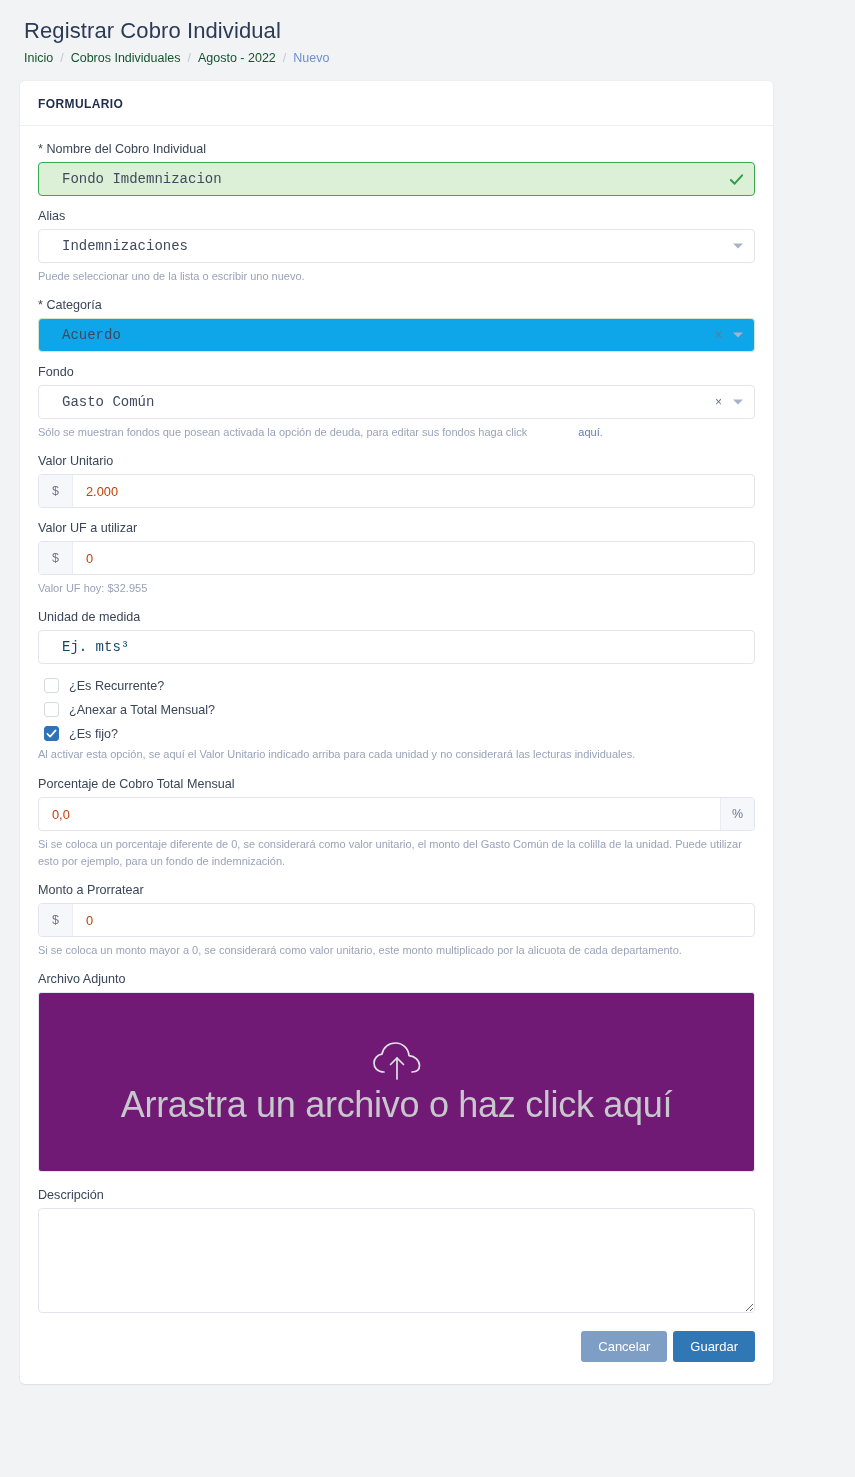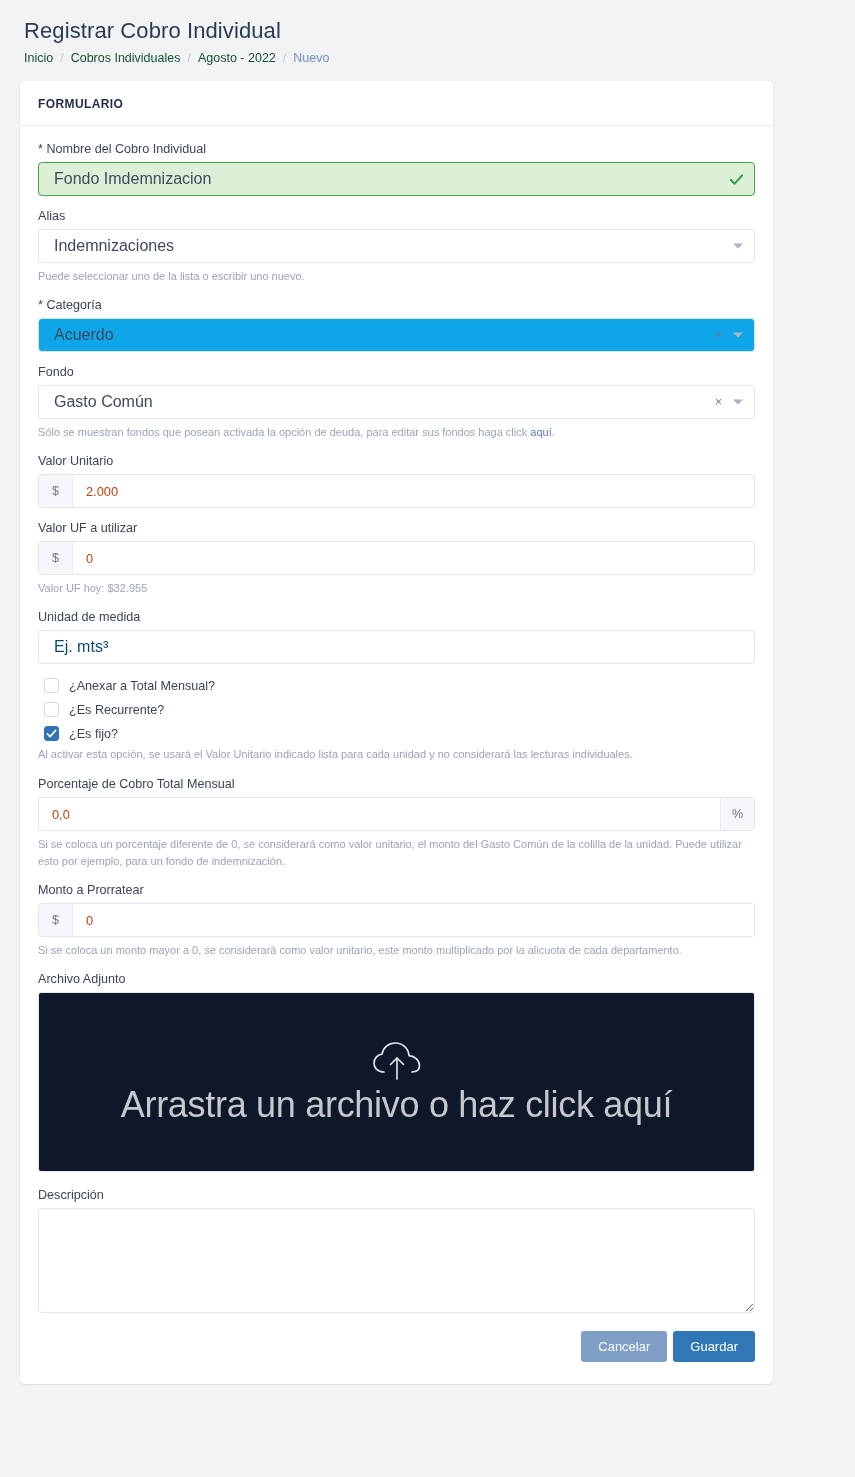"Fondo Imdemnizacion" .control { font-family: Liberation Sans, sans-serif -> Liberation Mono, monospace; font-size: 16px -> 14px; padding: 0 15px -> 0 23px }
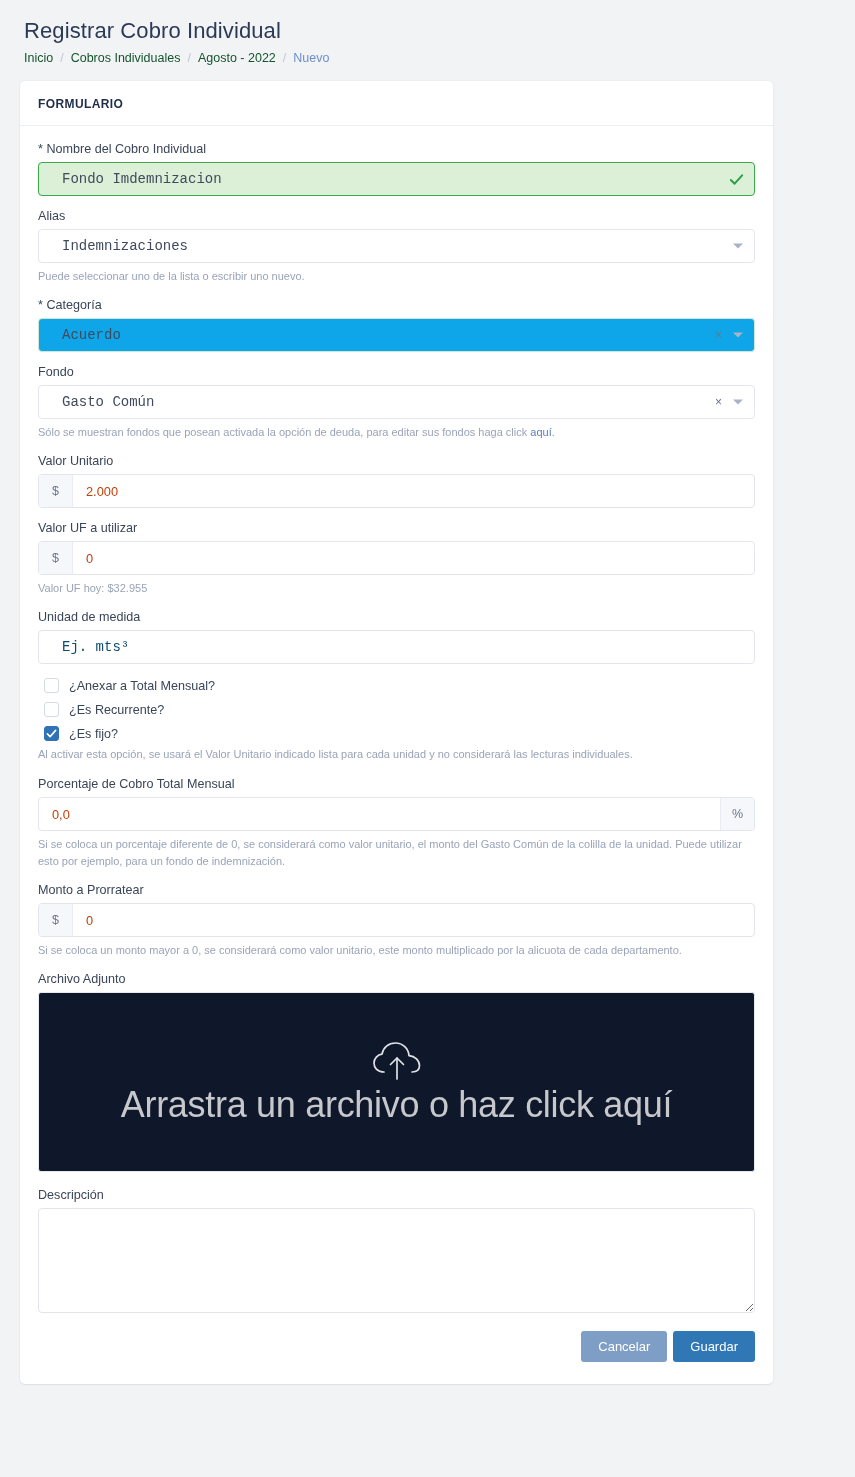"aquí" .help a { margin-left: none -> 48px }
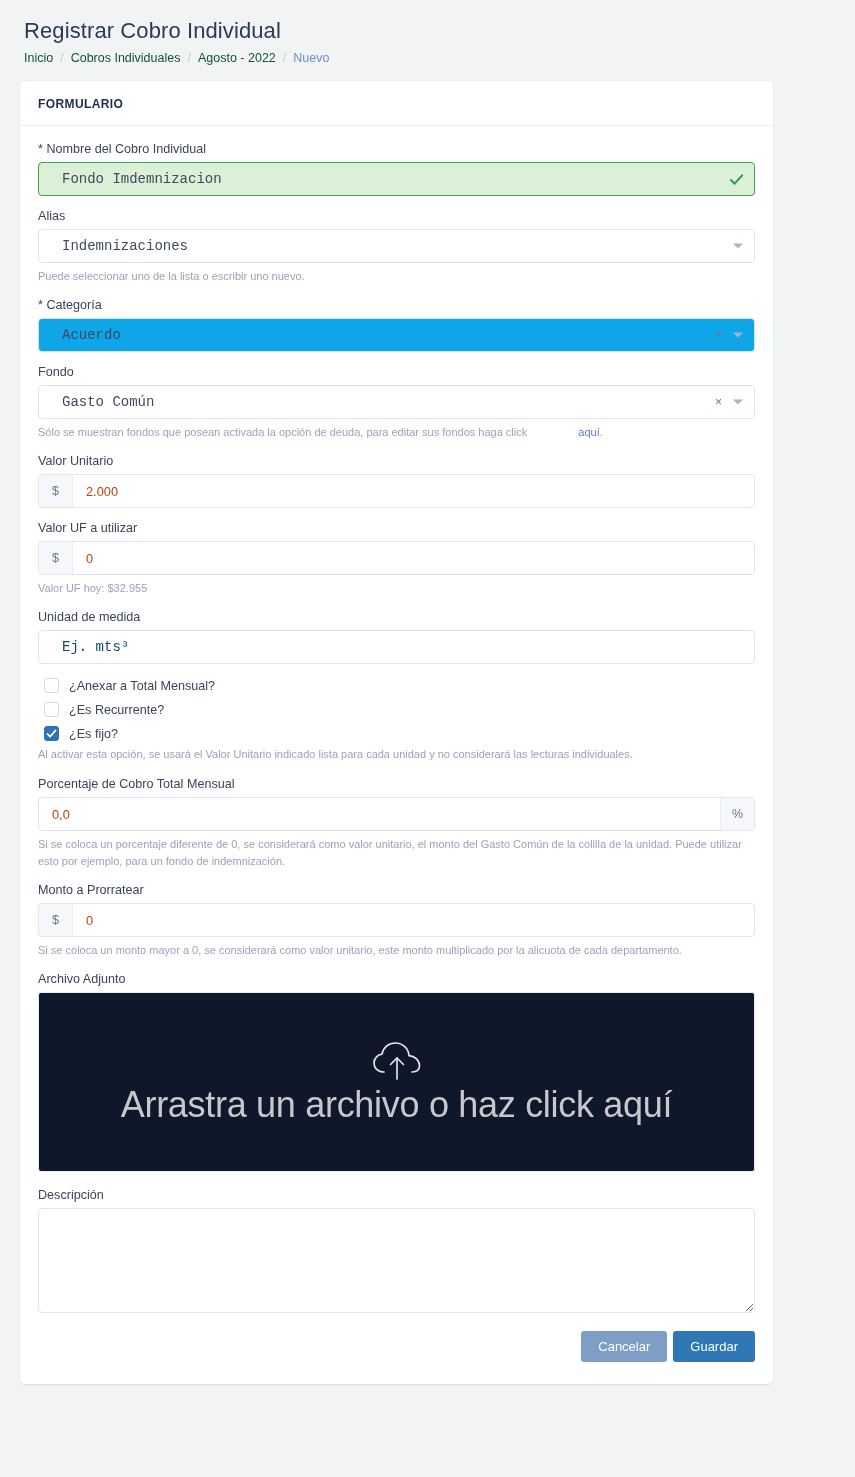"¿Anexar a Total Mensual?" div.check-row { order: before "¿Es Recurrente?" -> after "¿Es Recurrente?" }
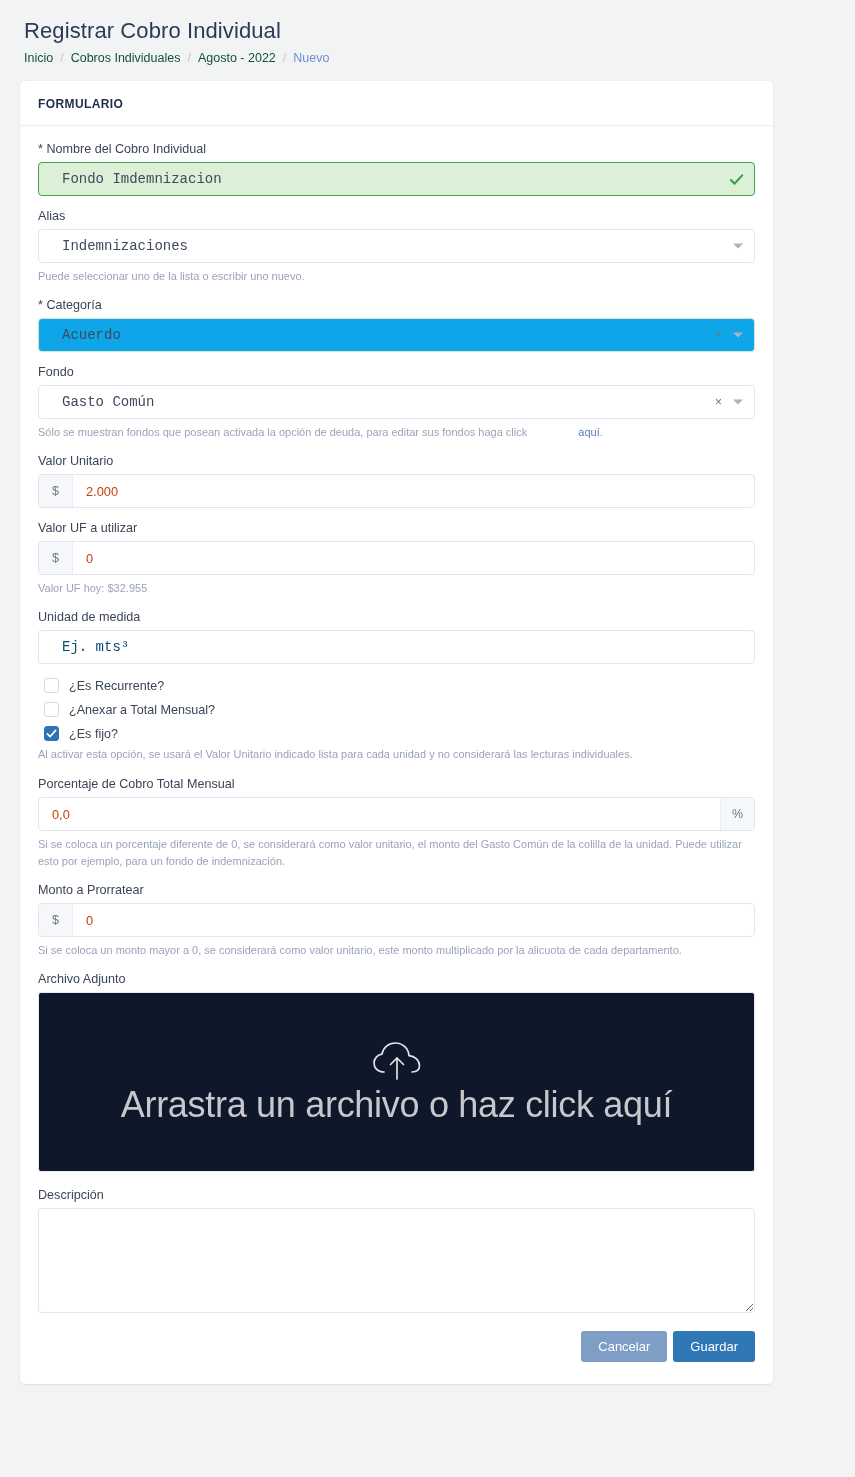"Al activar esta opción, se" div.help { text: usará el Valor Unitario indicado lista -> aquí el Valor Unitario indicado arriba }
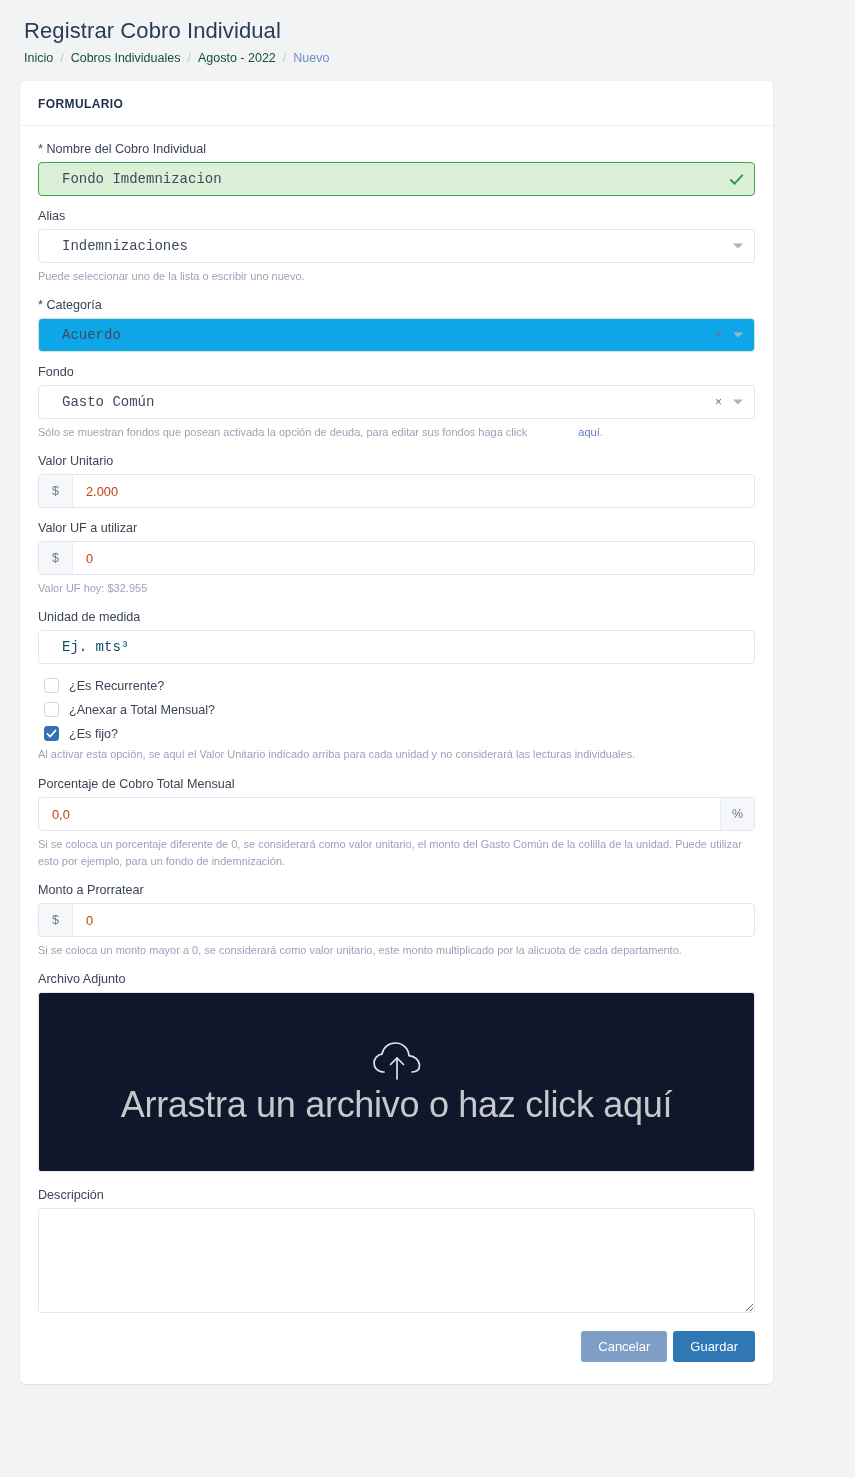"Arrastra un archivo o haz" .dropzone { background: #0f172a -> #701a75 }
